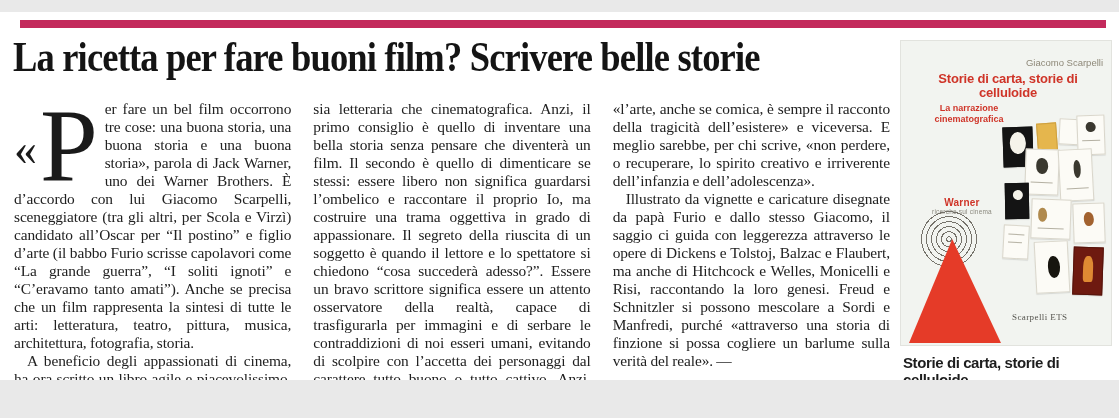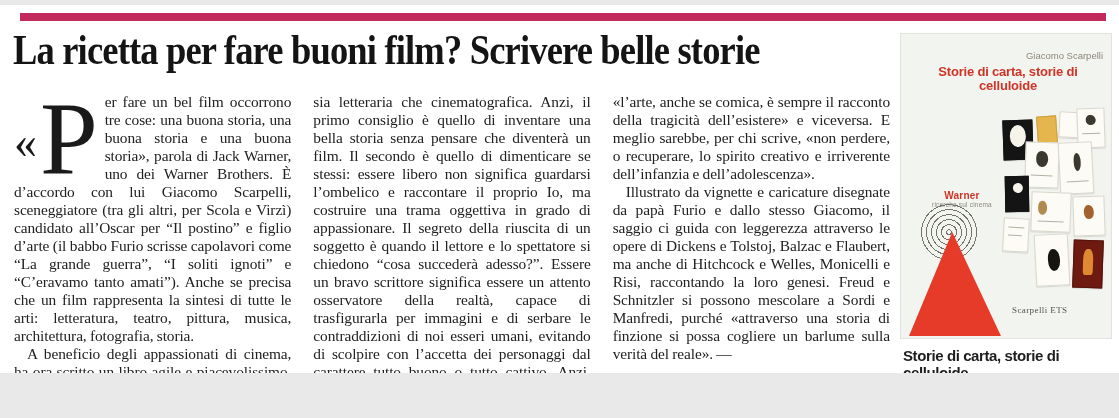"La ricetta per fare buoni" .page { margin: 5px auto -> 12px auto }
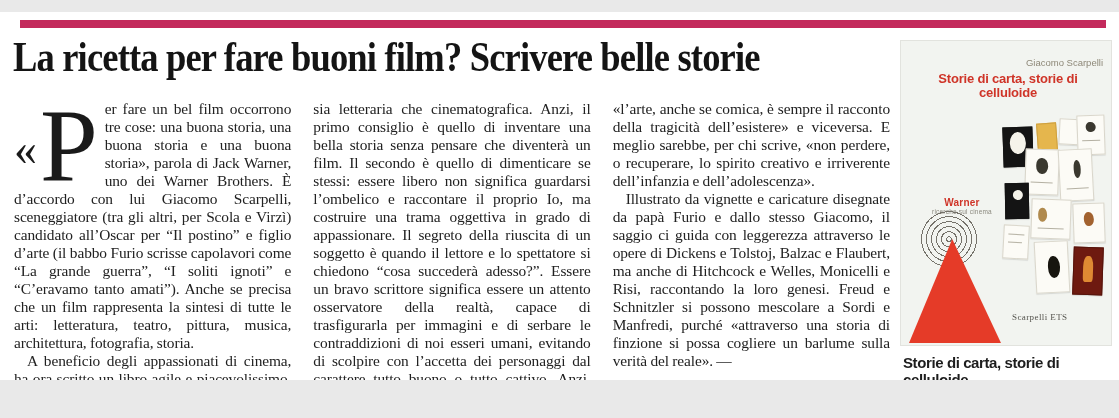"La narrazione cinematografica" div.cover-sub { html: none -> <div>La narrazione cinematografica</div> }
